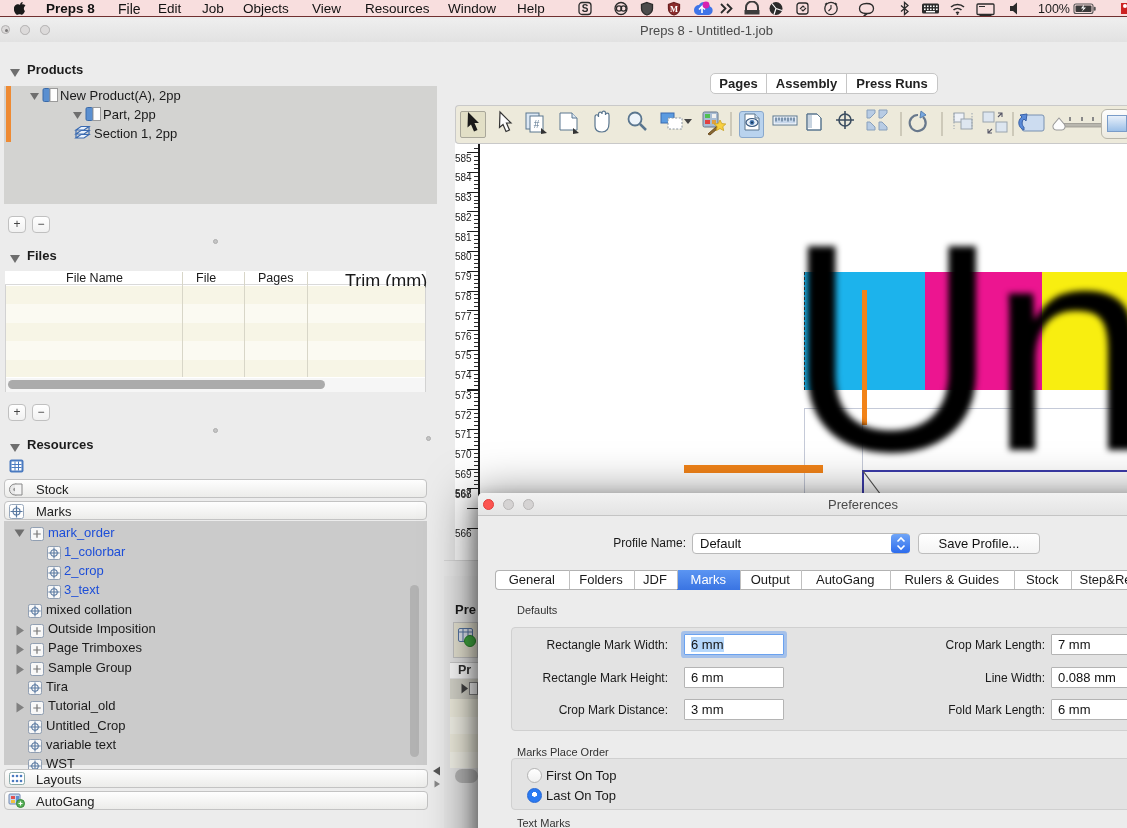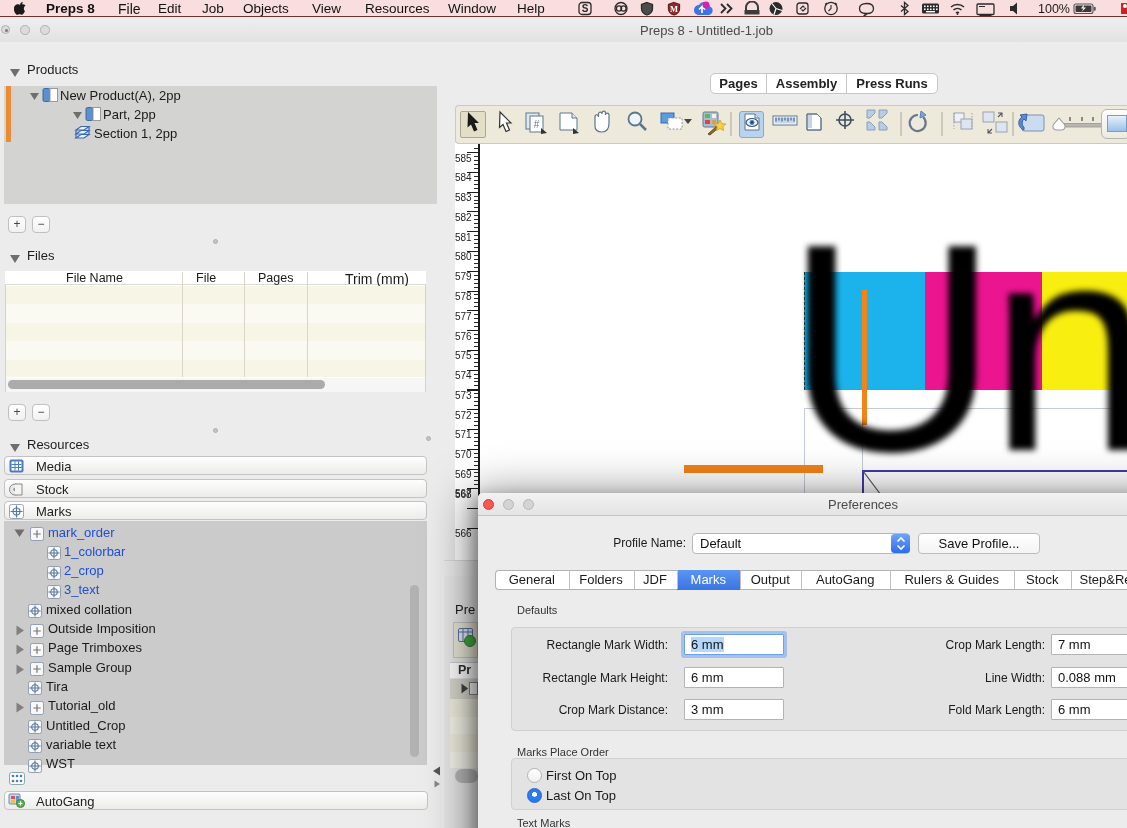"Products" .hdr { font-weight: normal -> bold }
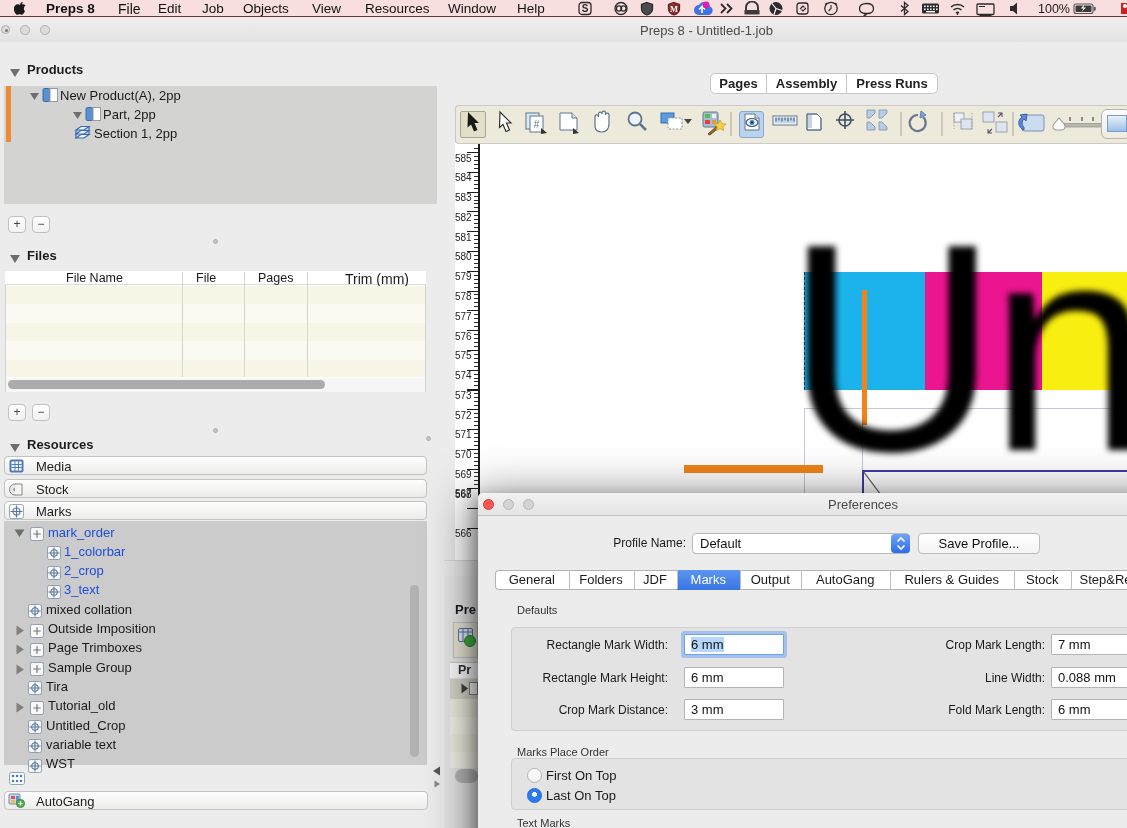"Trim (mm)" div.abs { font-size: 14px -> 18px }
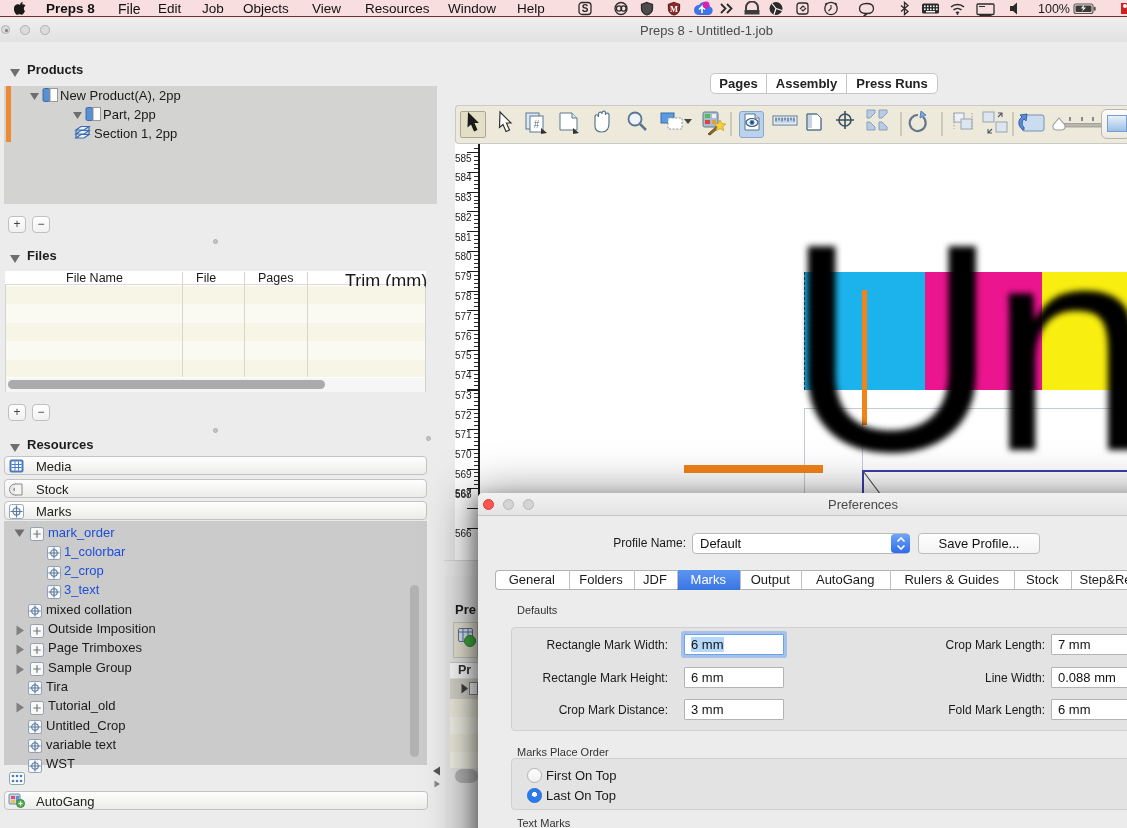"Media" div.bar { html: <div> <span>Media</span> </div> -> none }
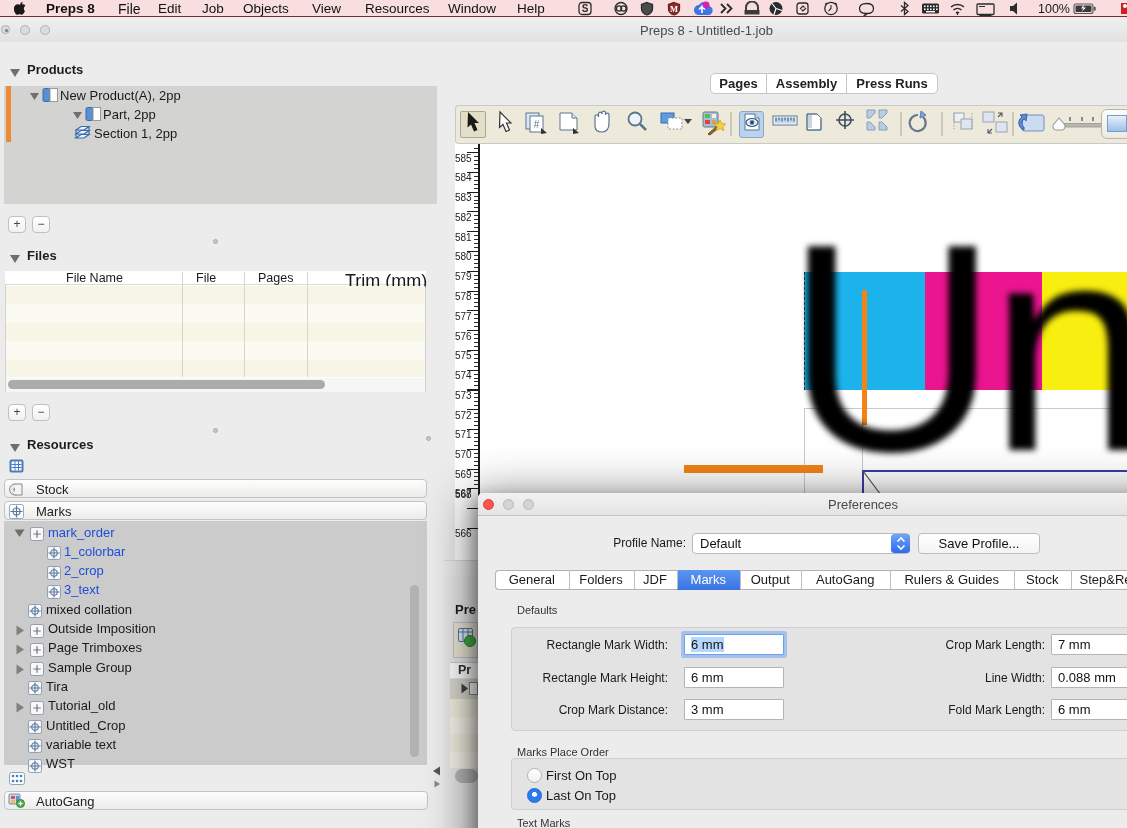"Layouts" div.bar { html: none -> <div> <span>Layouts</span> </div> }
